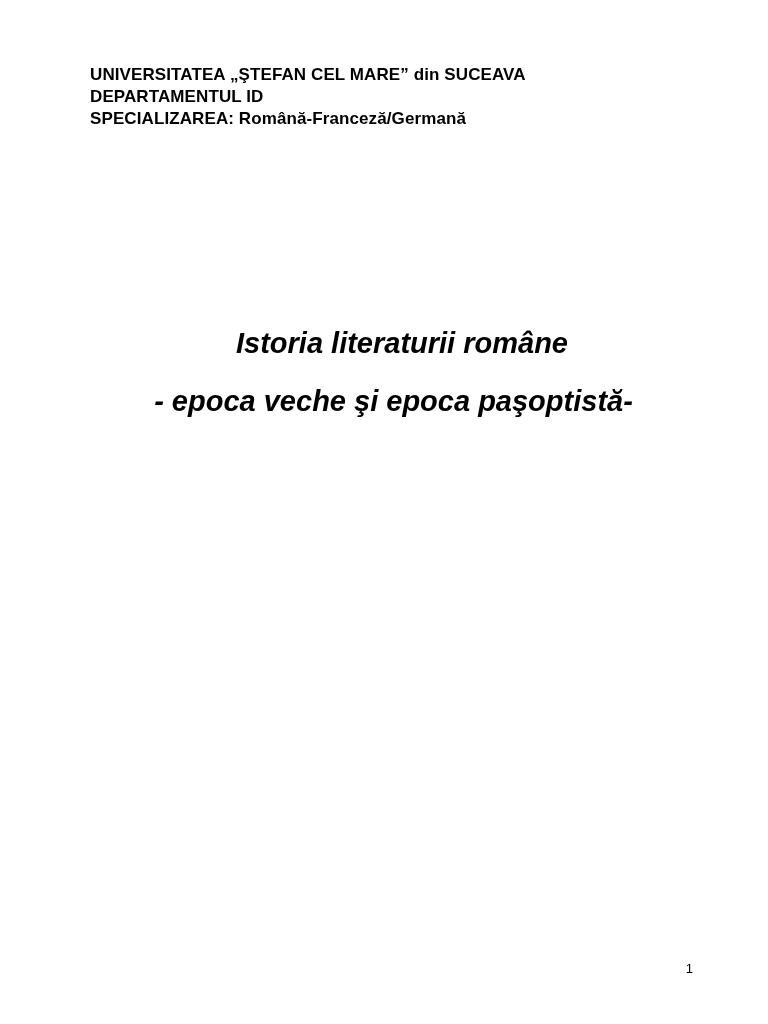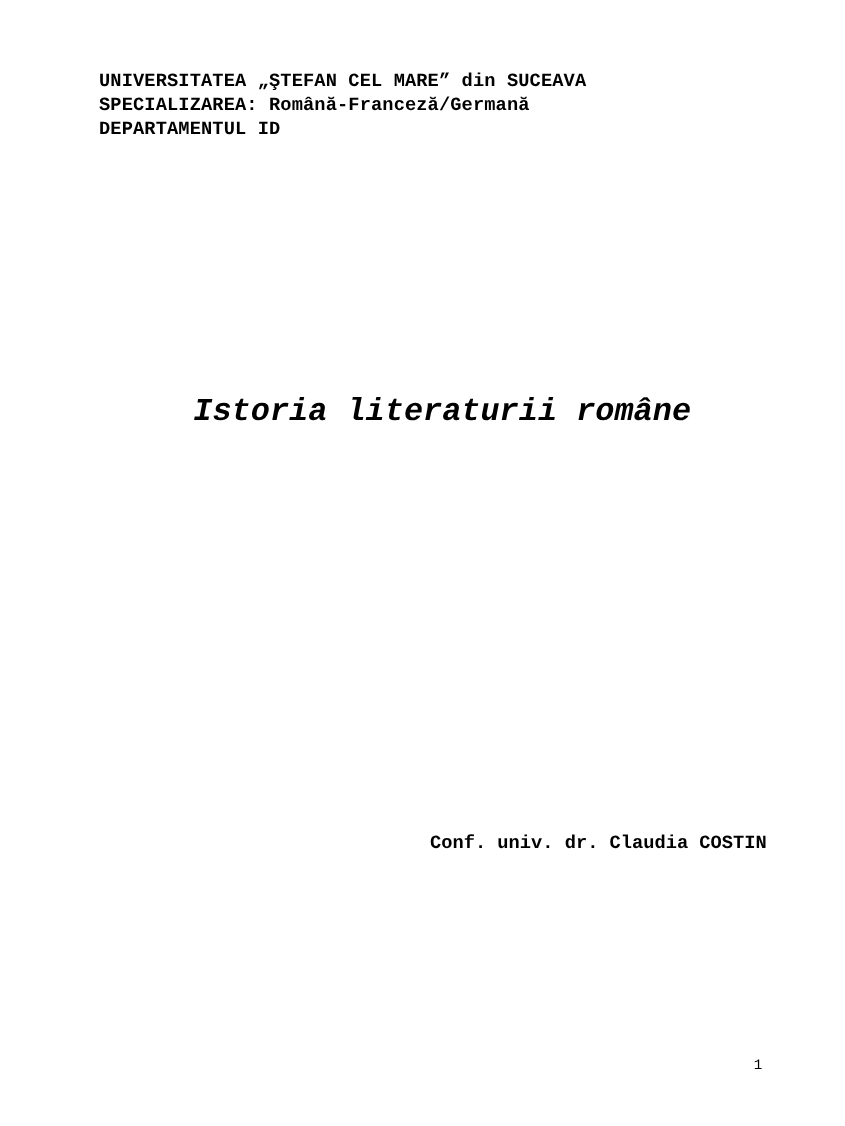"UNIVERSITATEA „ŞTEFAN CEL MARE” din" .page { font-family: Liberation Mono, monospace -> Liberation Sans, sans-serif }
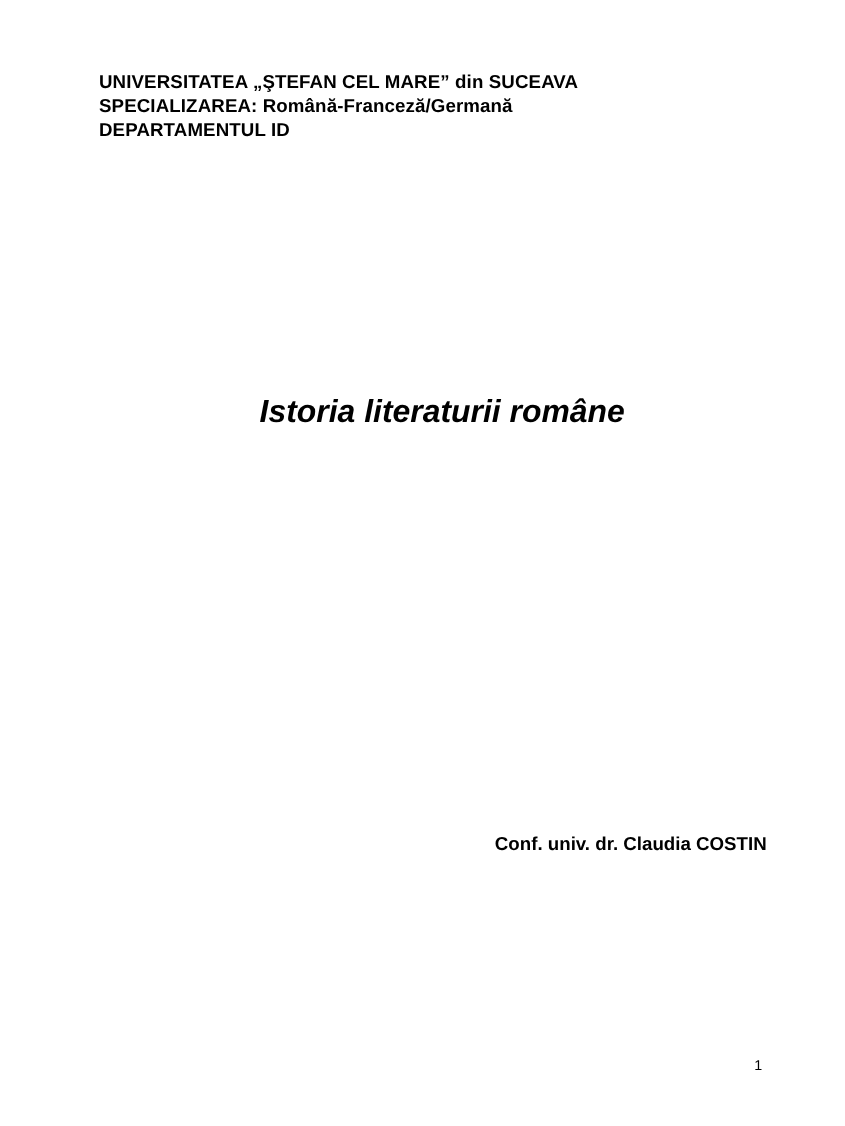"SPECIALIZAREA: Română-Franceză/Germană" div { order: before "DEPARTAMENTUL ID" -> after "DEPARTAMENTUL ID" }
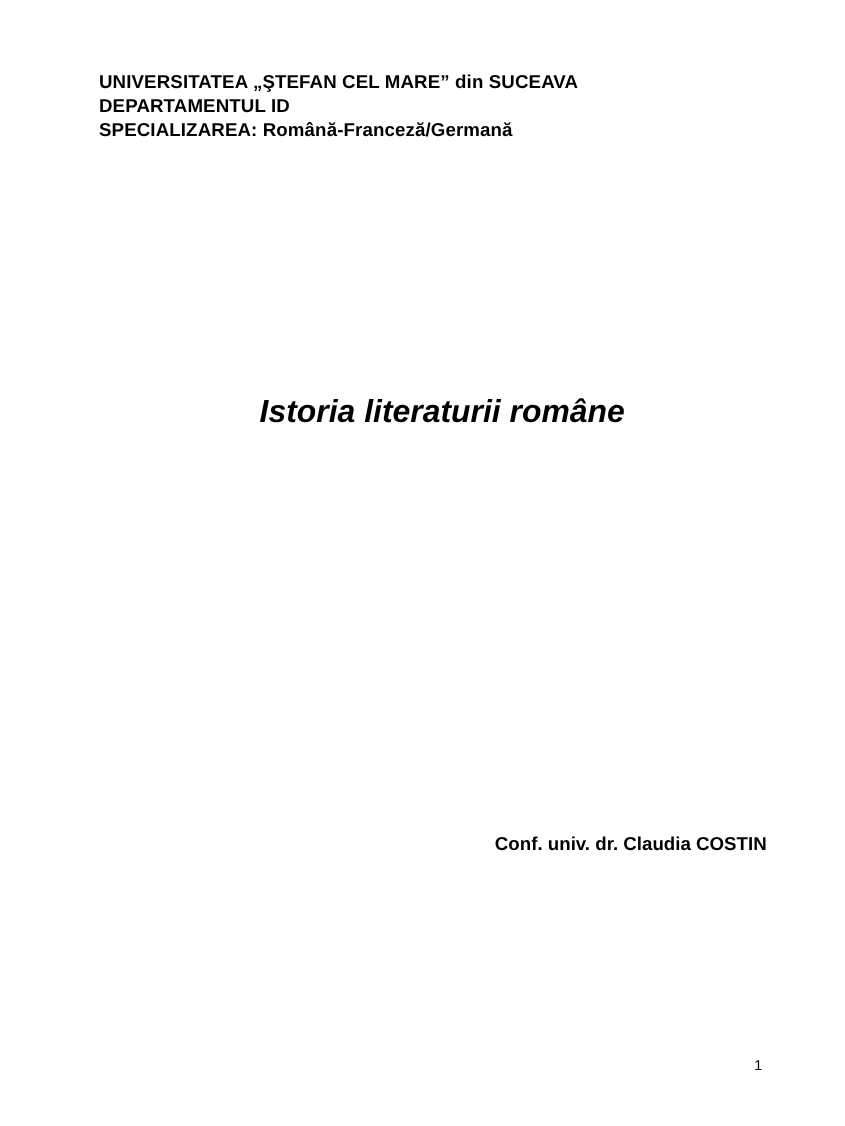"Istoria literaturii române" .title-main { margin-top: 32px -> none }
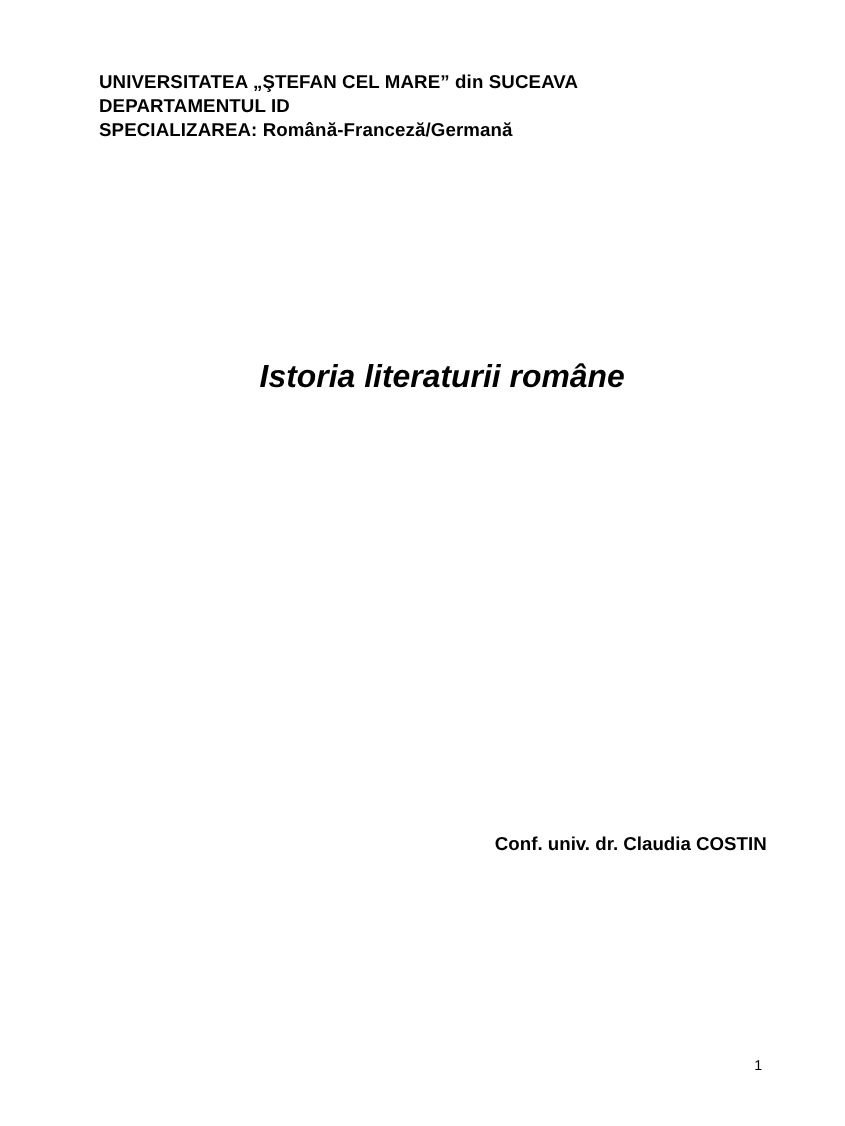"- epoca veche şi epoca" div.title-sub { html: none -> <div>- epoca veche şi epoca paşoptistă-</div> }
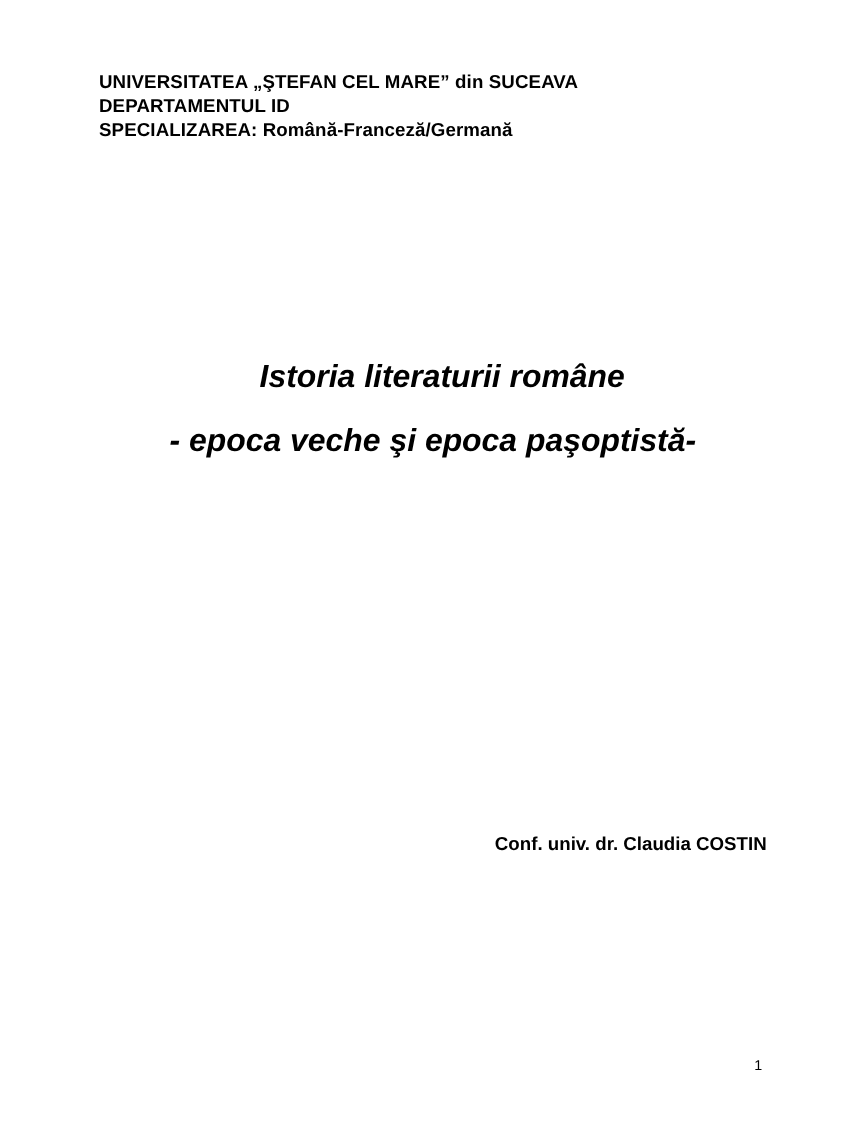"Conf. univ. dr. Claudia COSTIN" div.author-line { html: <div>Conf. univ. dr. Claudia COSTIN</div> -> none }
